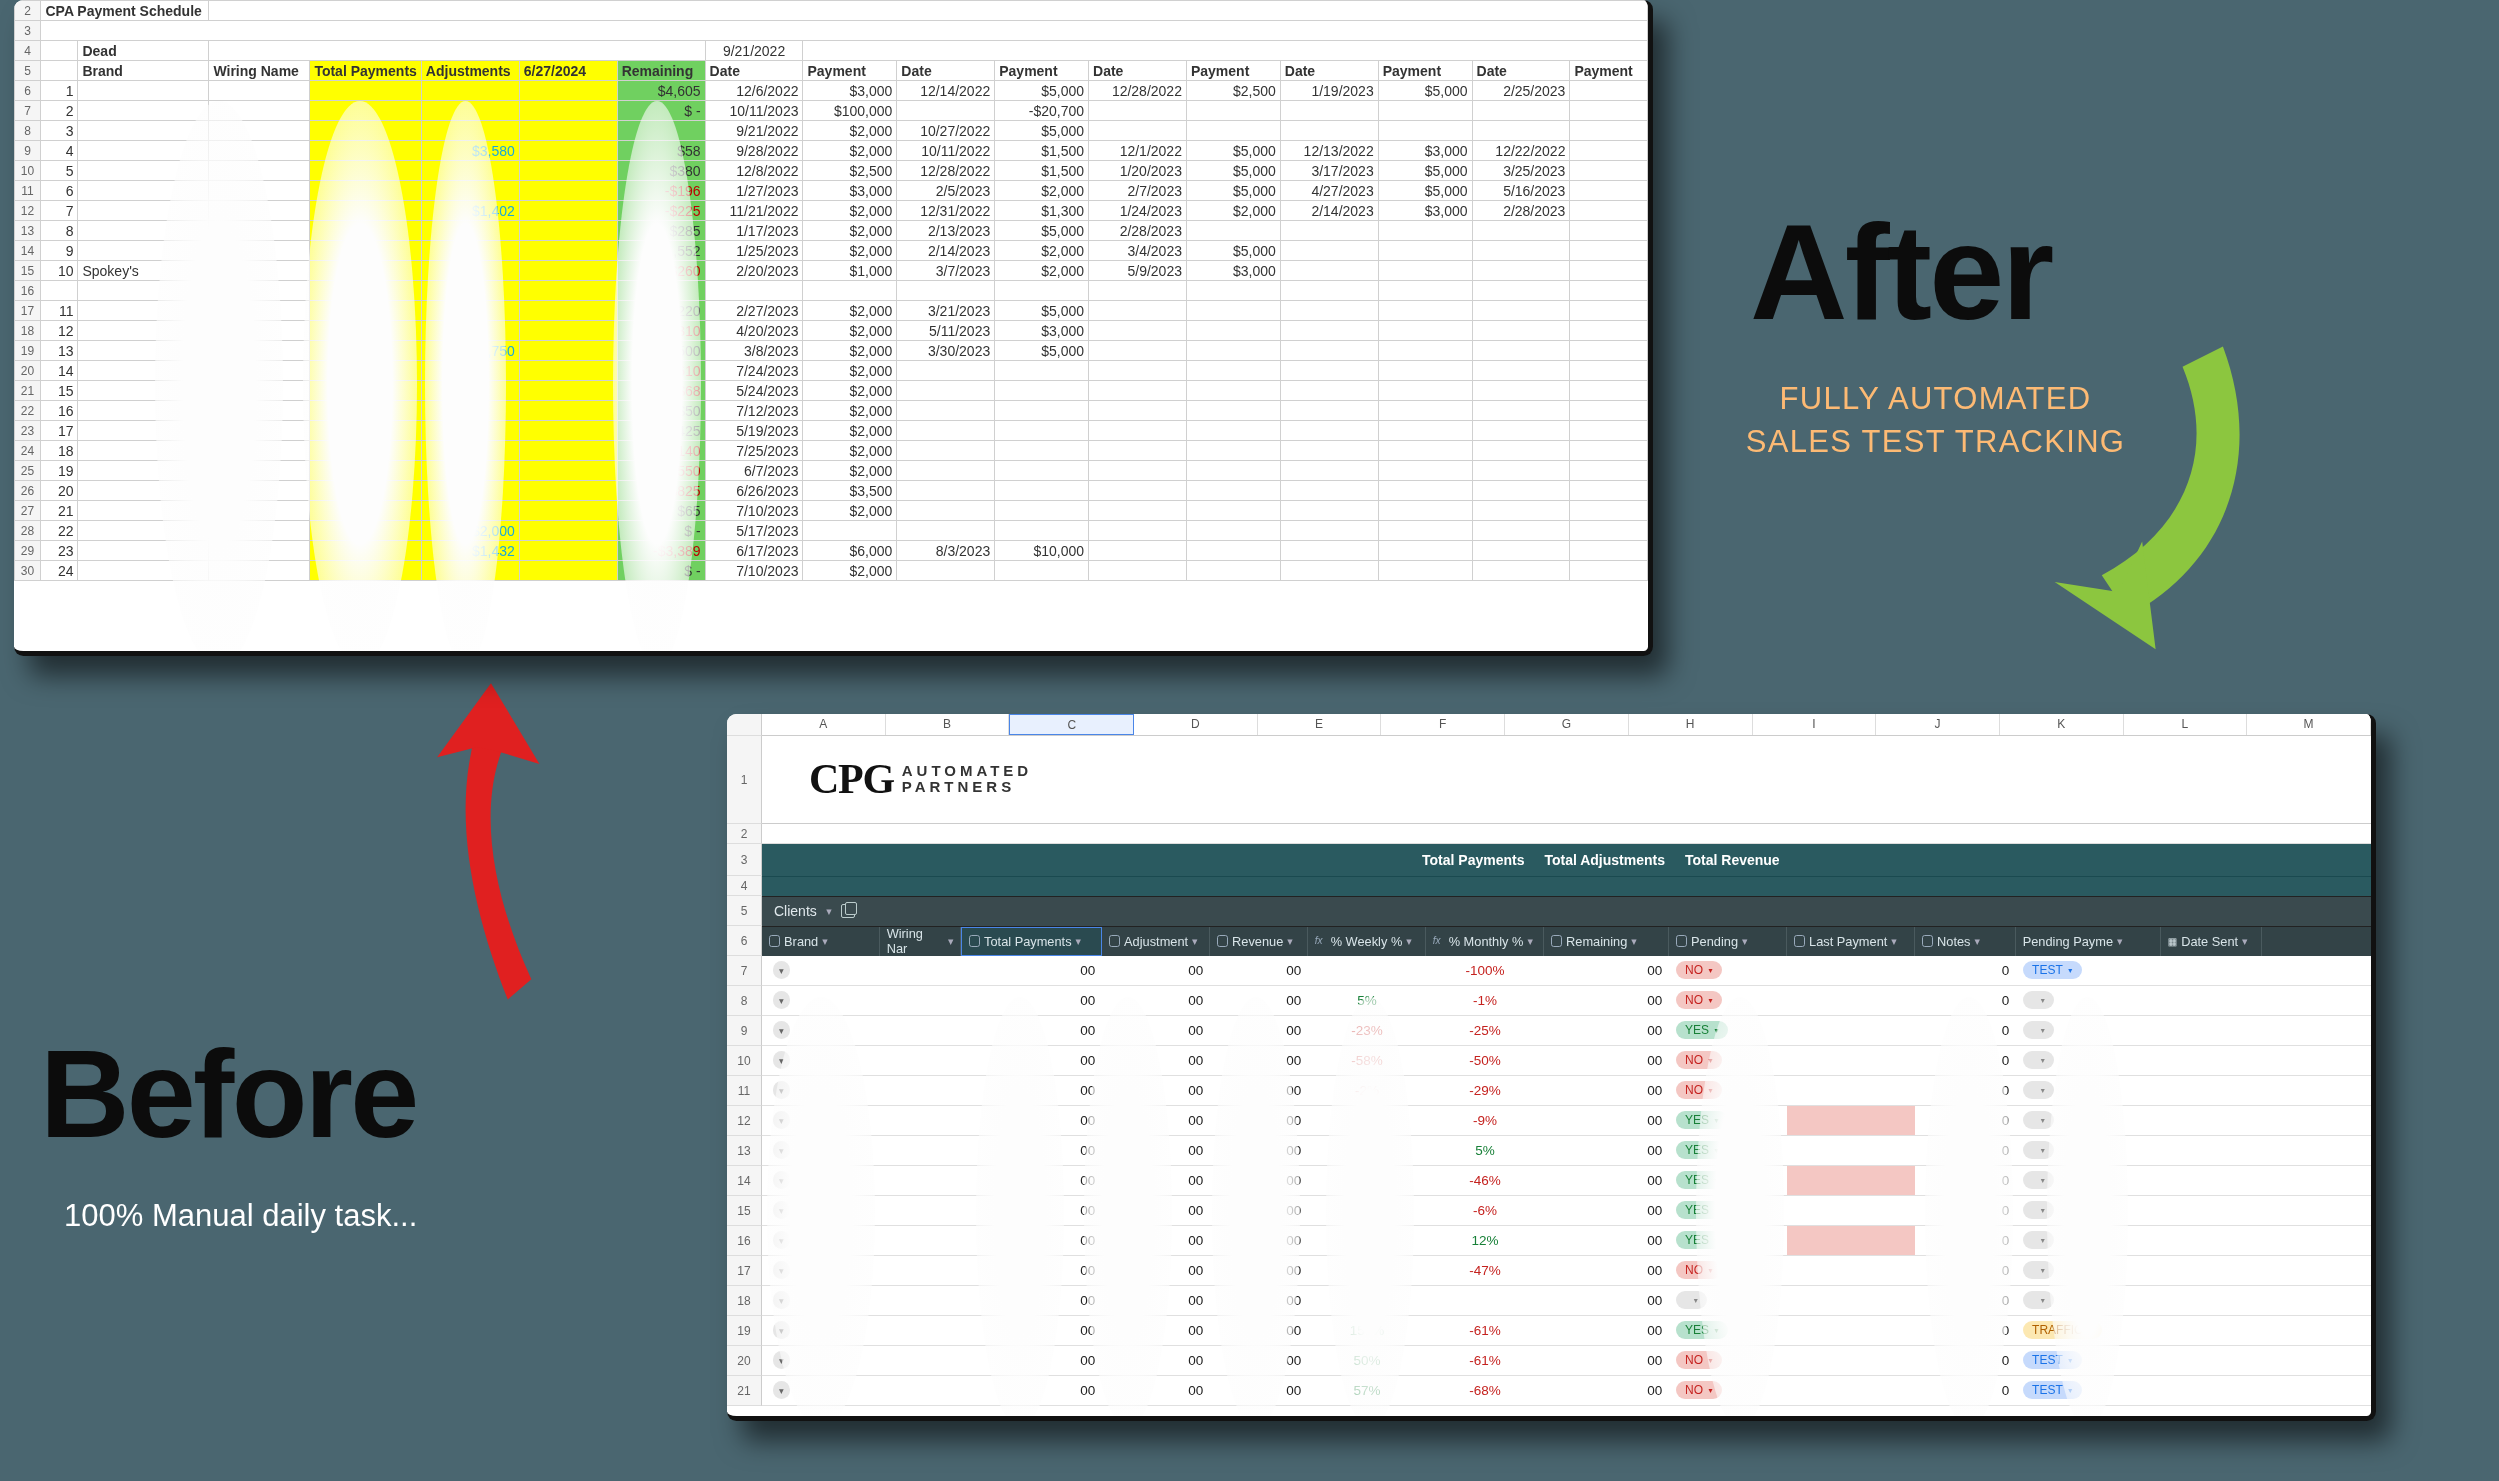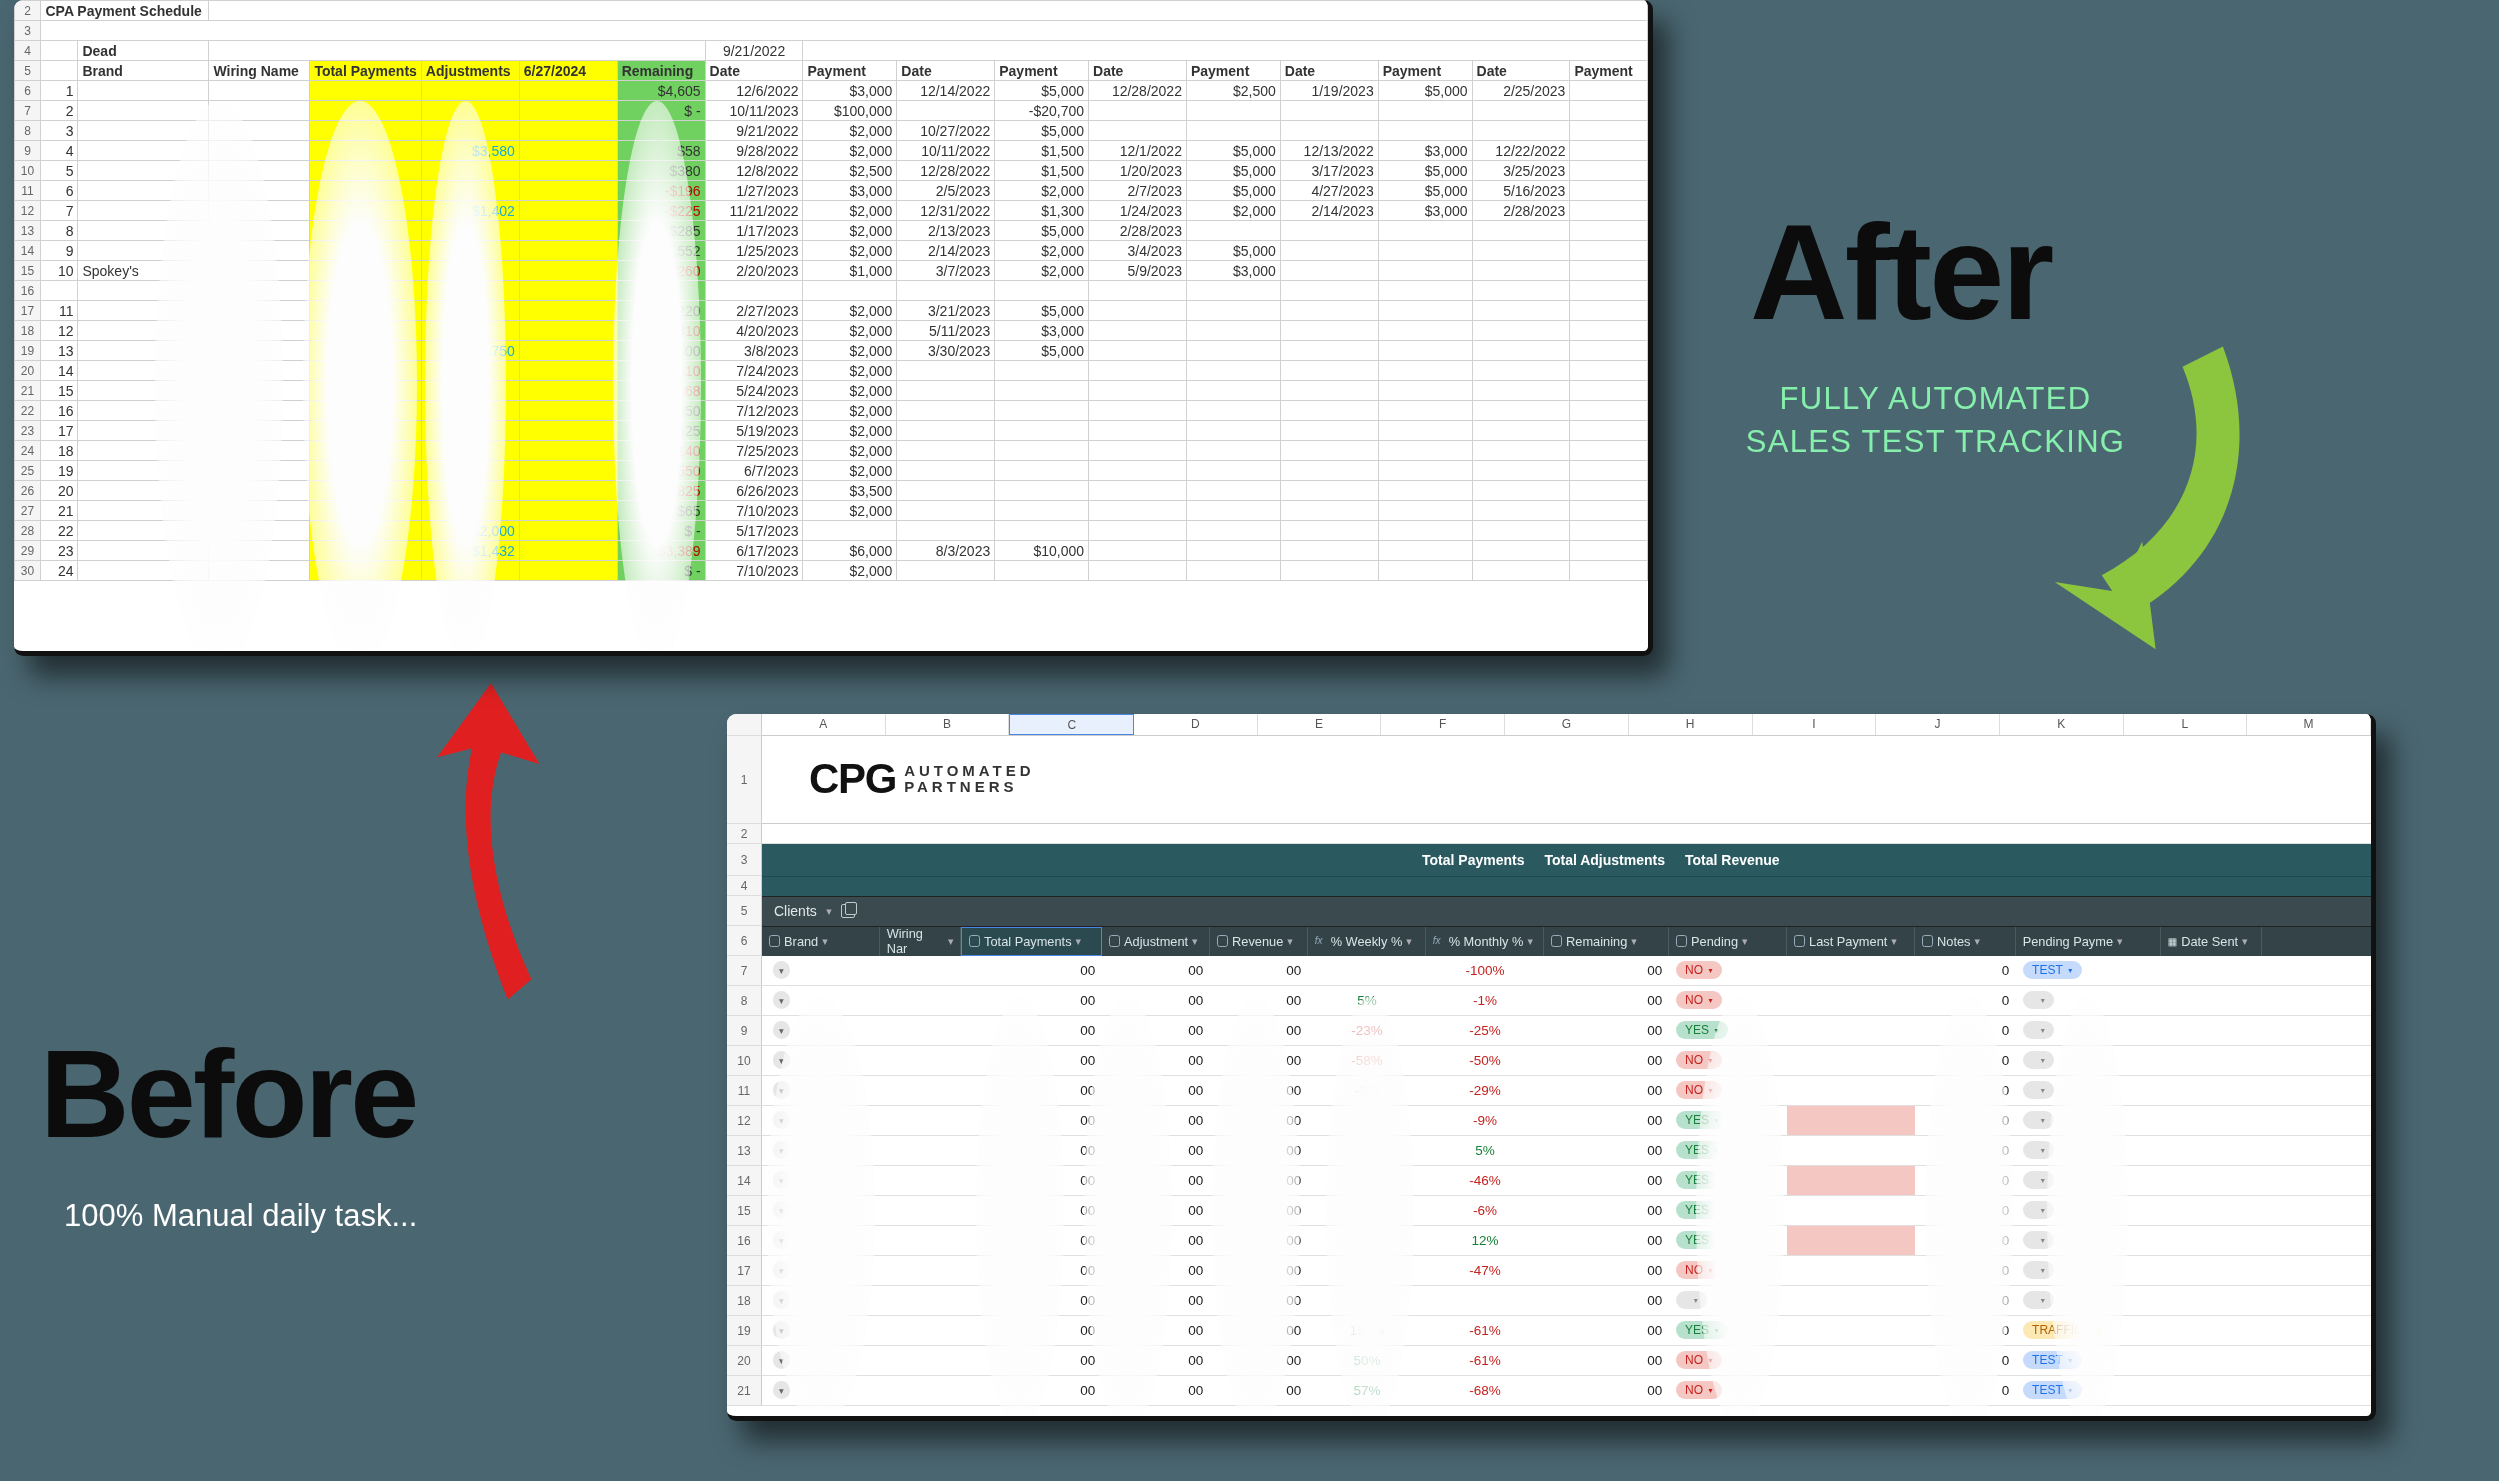"FULLY AUTOMATED" .after-sub { color: #86efac -> #fdba74 }
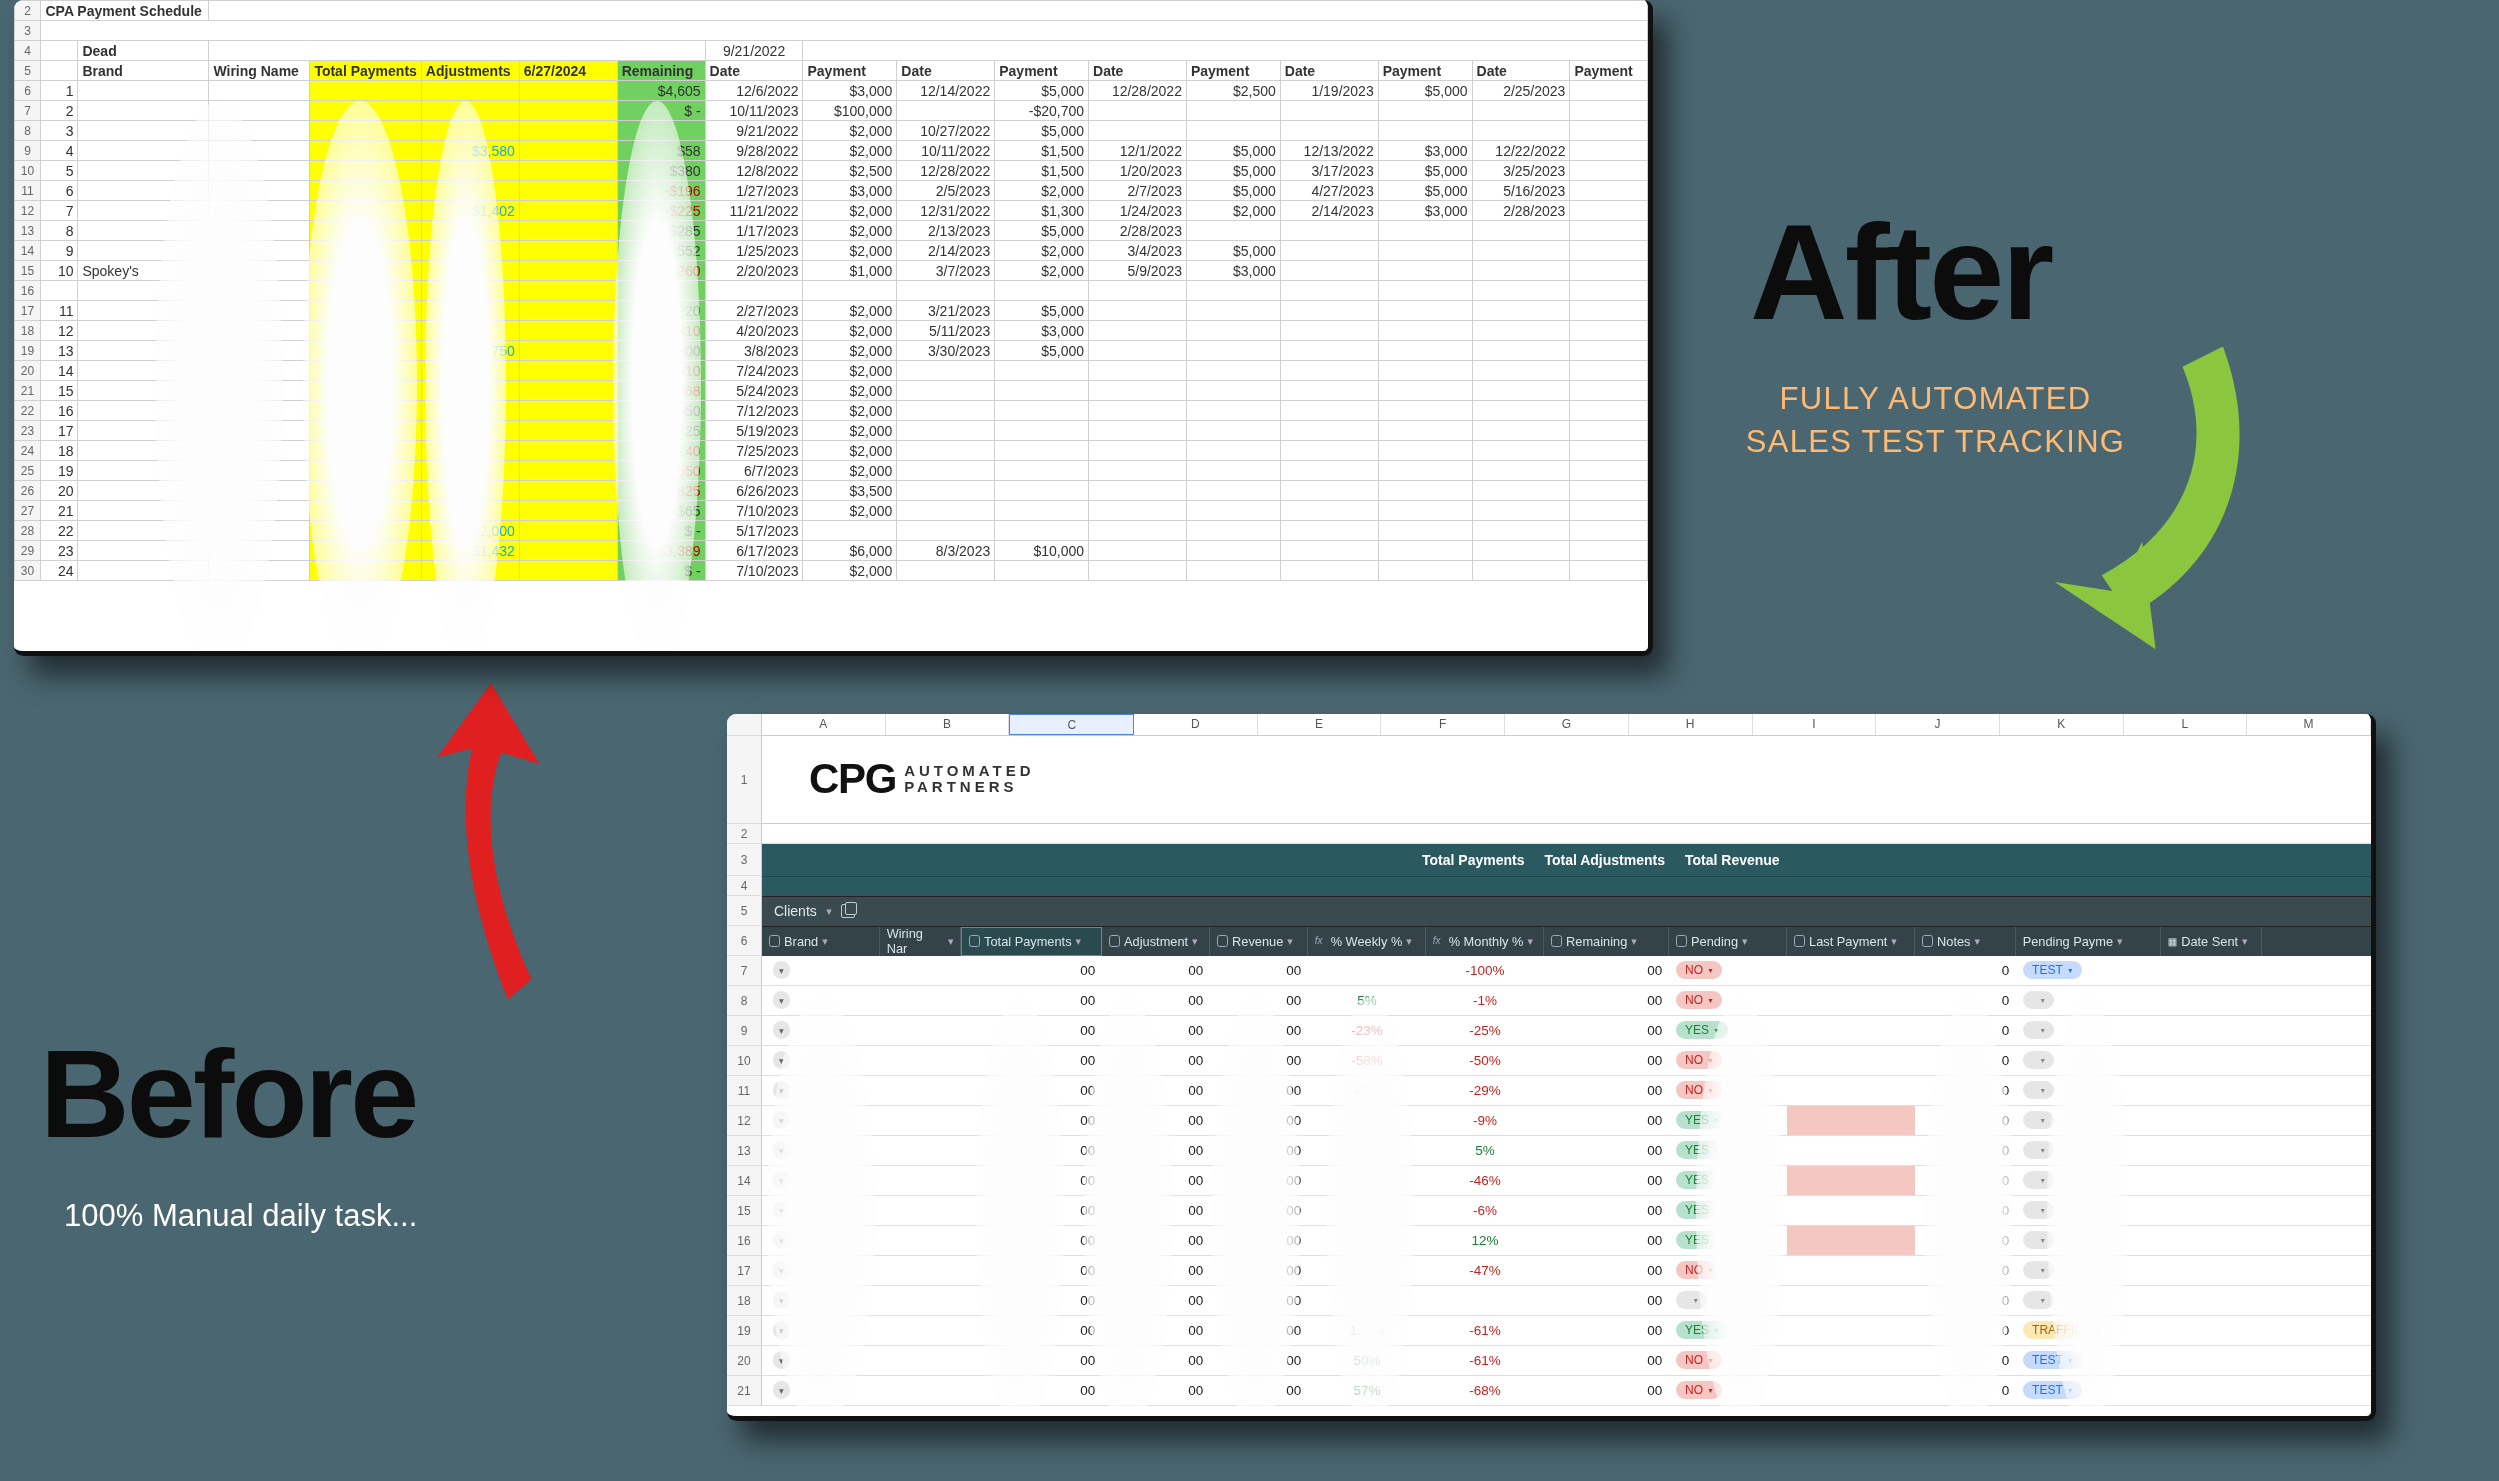"CPG" .win2 .logo-cpg { font-family: Liberation Sans, sans-serif -> Liberation Serif, serif }
